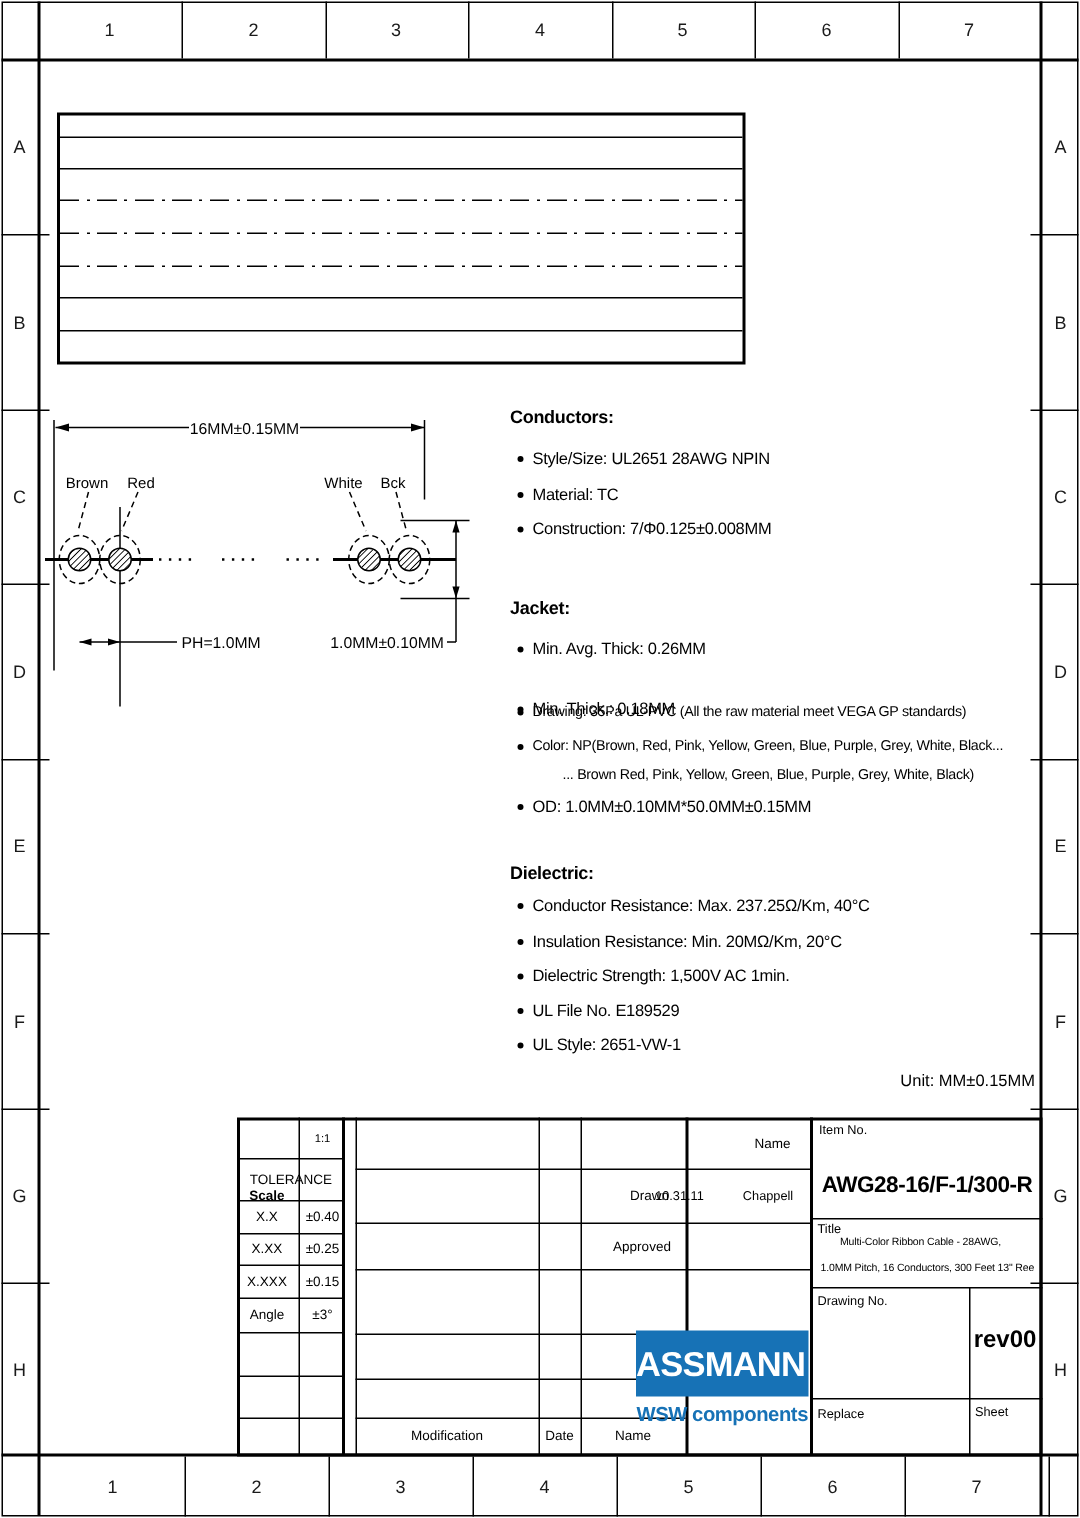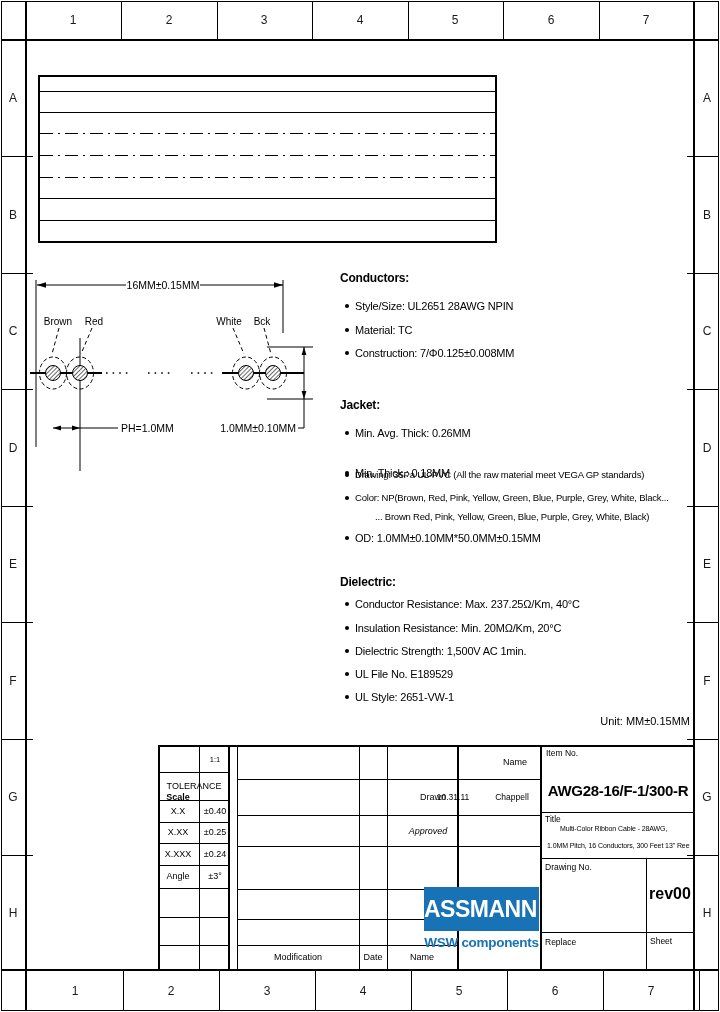"Approved" div.tb-ctr { font-style: italic -> none }
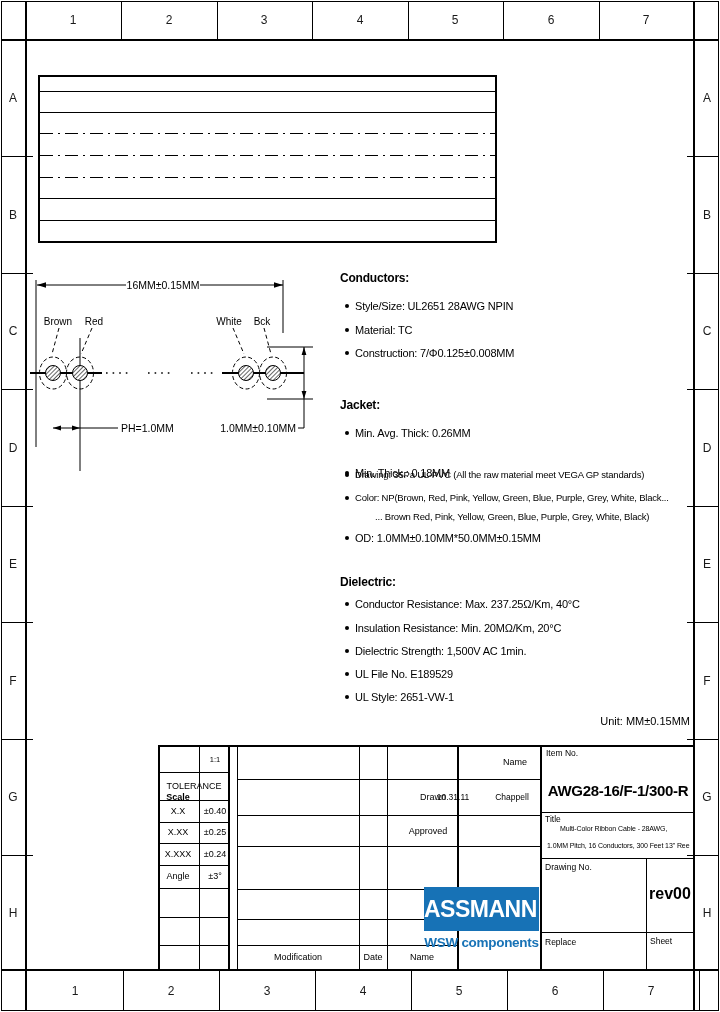"±0.24" div.tb-ctr { text: 0.24 -> 0.15 }
